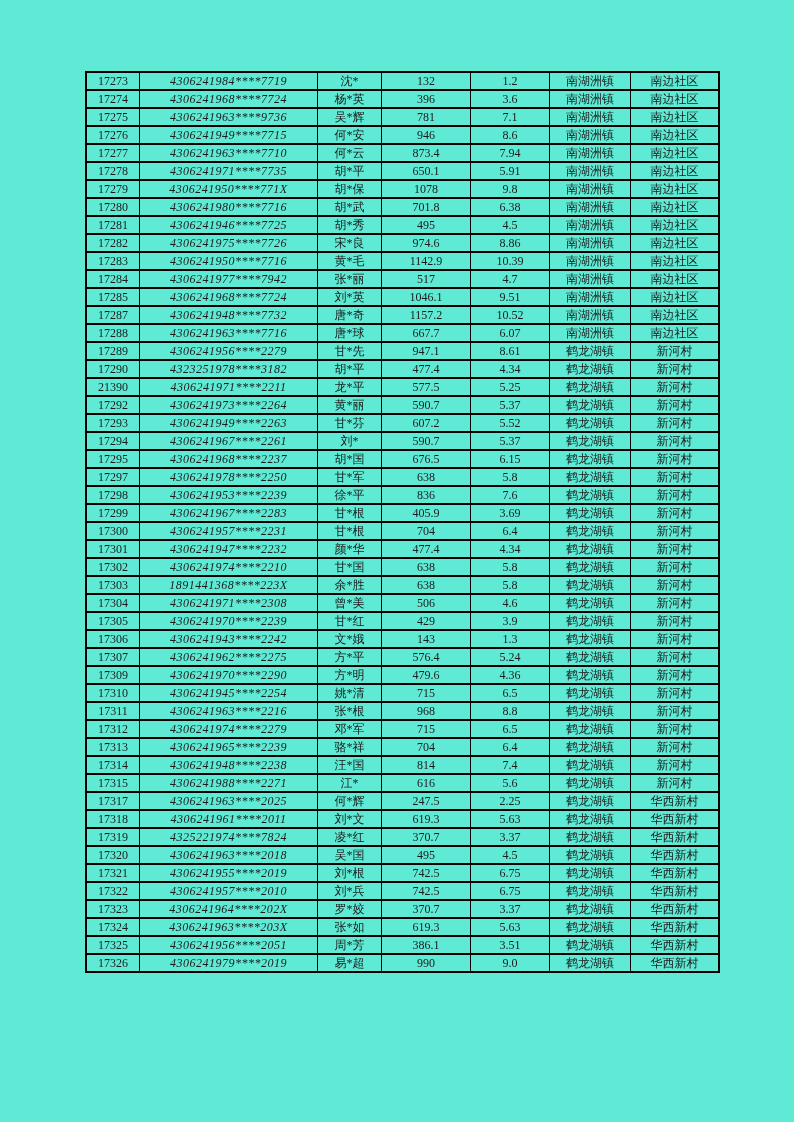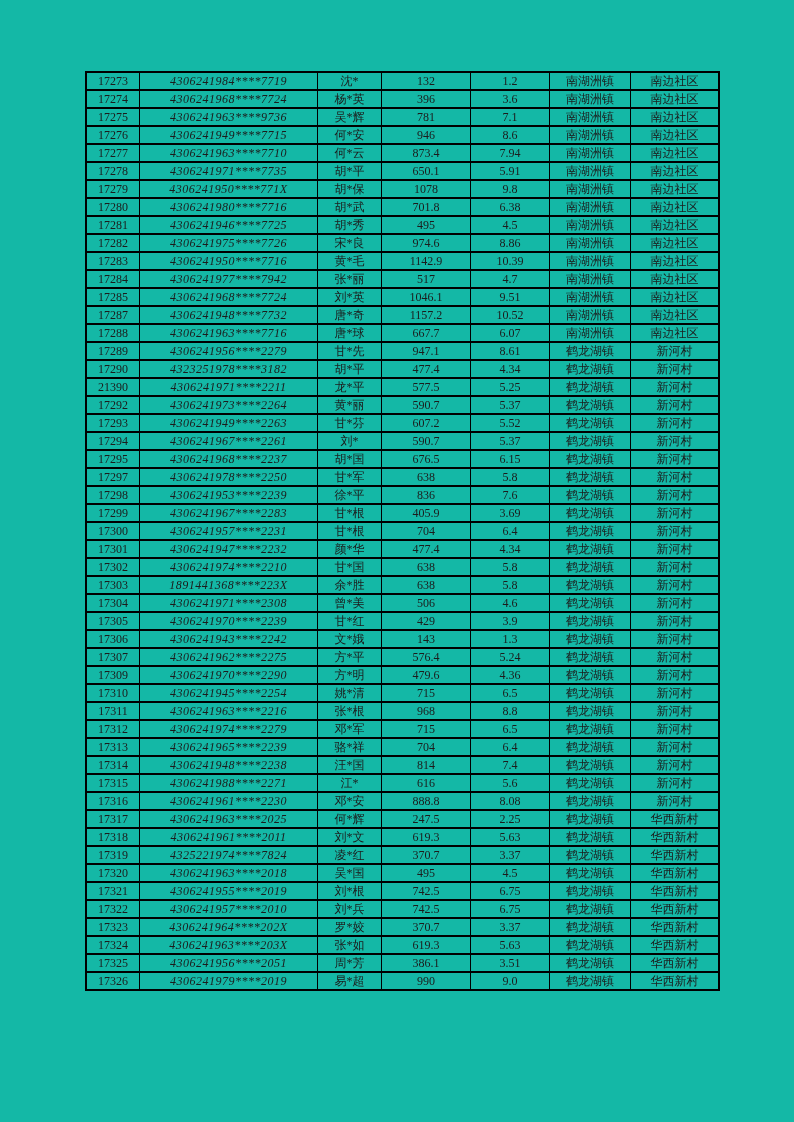"17273" .page { background: #14b8a6 -> #5eead4 }
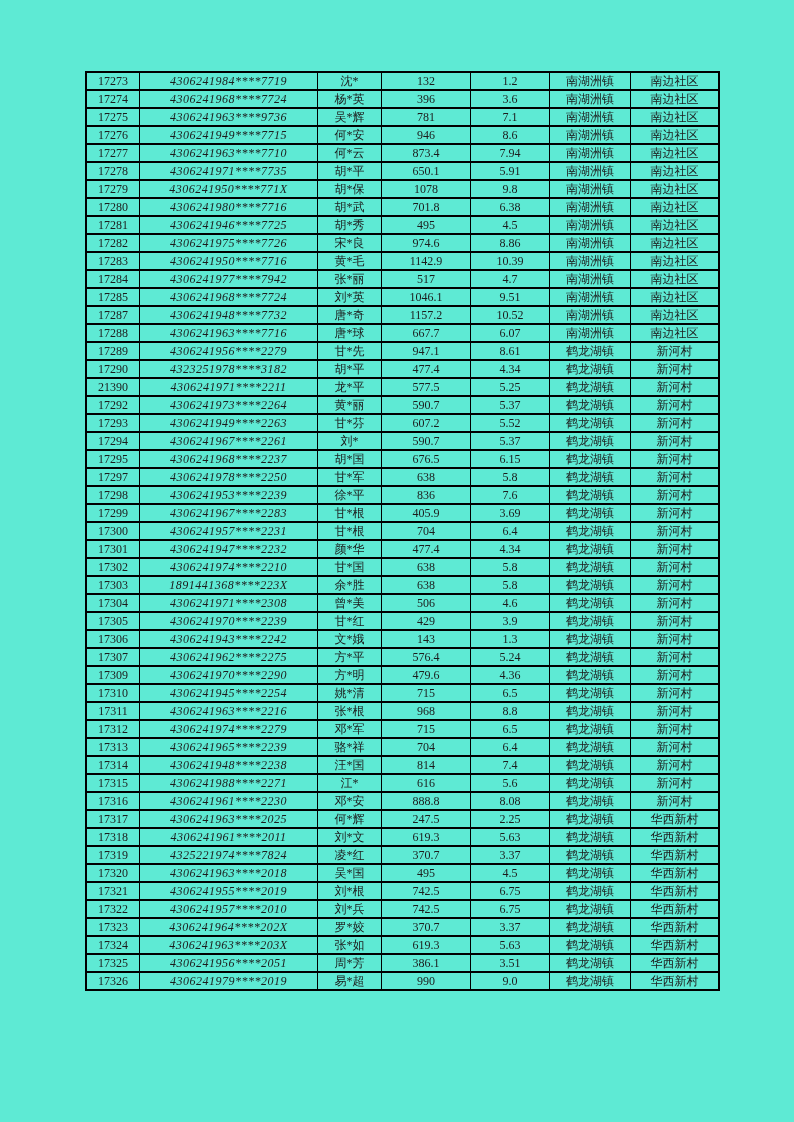"17316" tr { html: <tr> <td>17316</td> <td>4306241961****2230</td> <td>邓*安</td> <td>888.8</td> <td>8.08</td> <td>鹤龙湖镇</td> <td>新河村</td> </tr> -> none }
